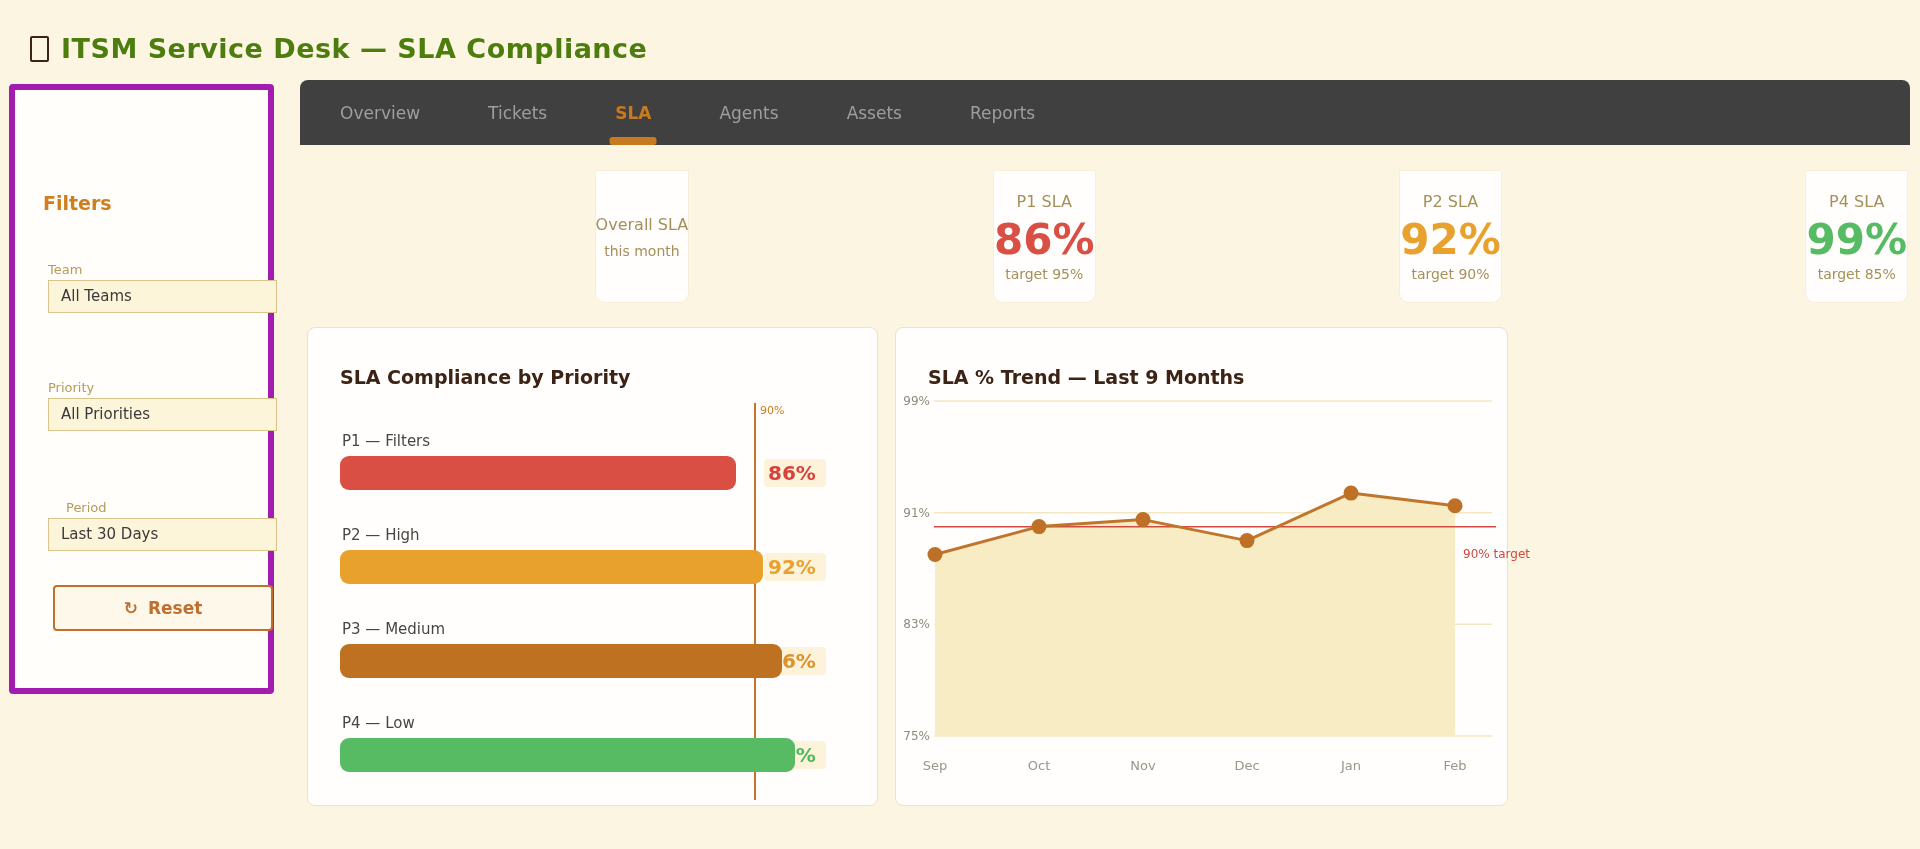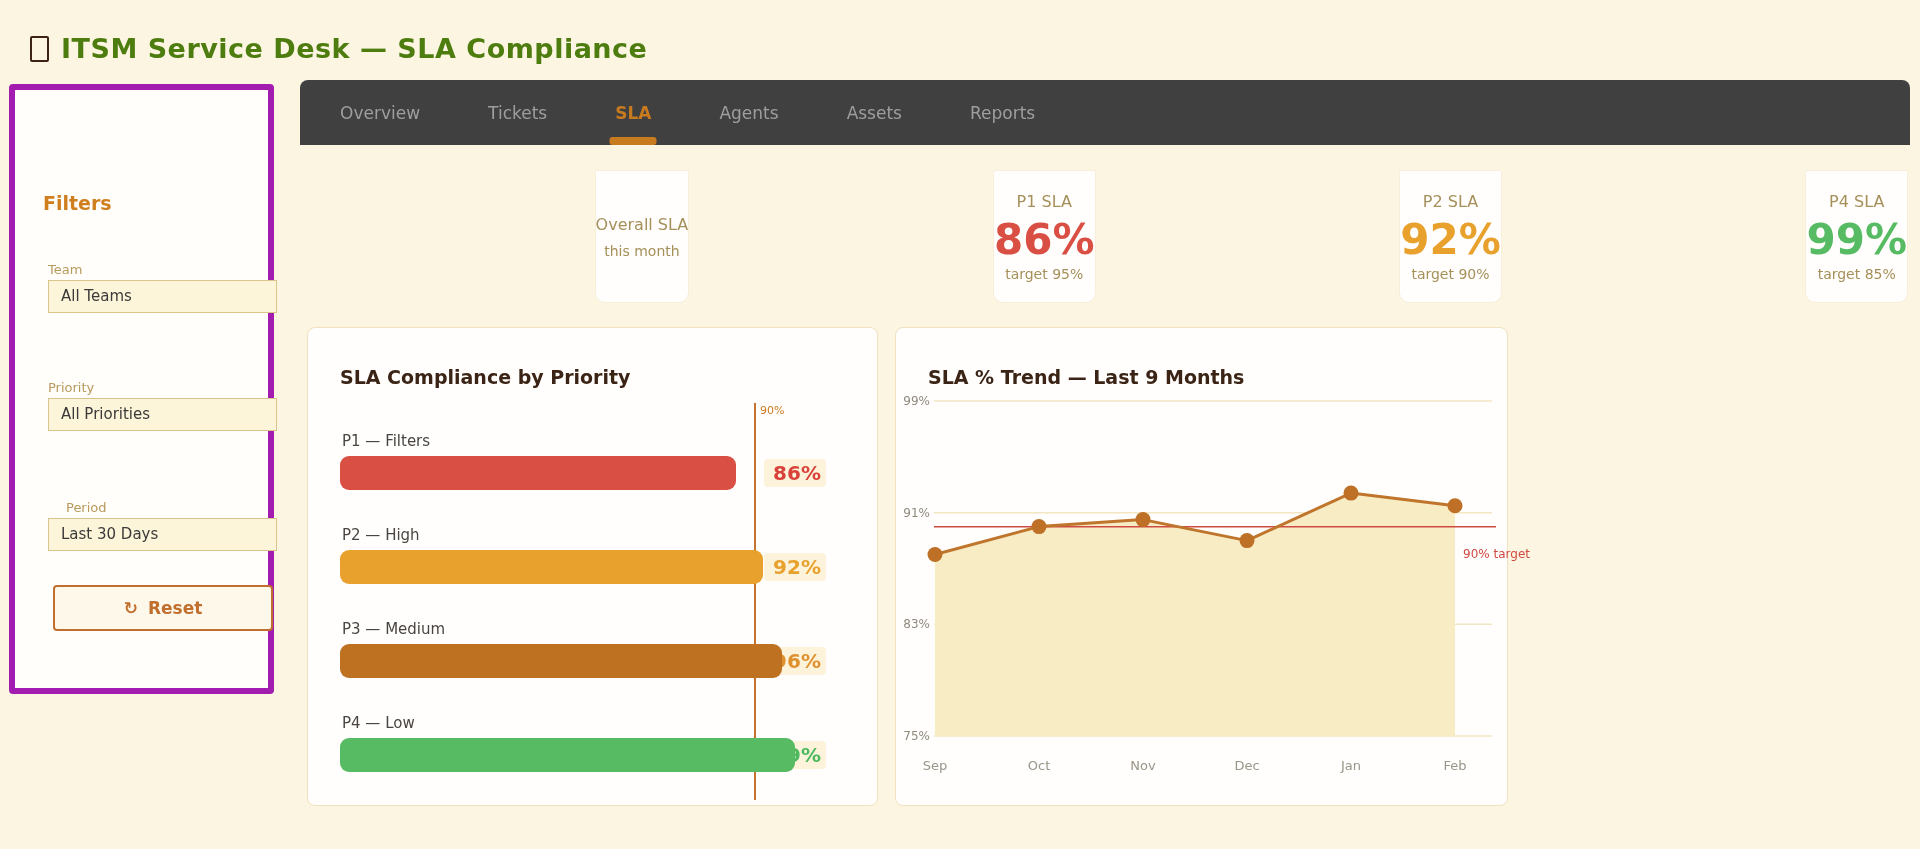"SLA Compliance by Priority" .panel { text-align: center -> none }
